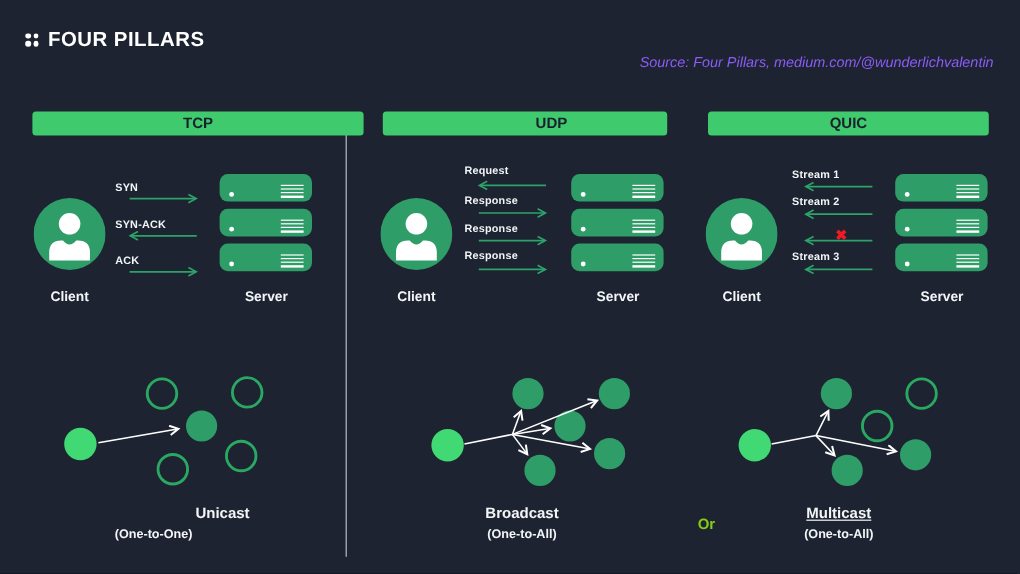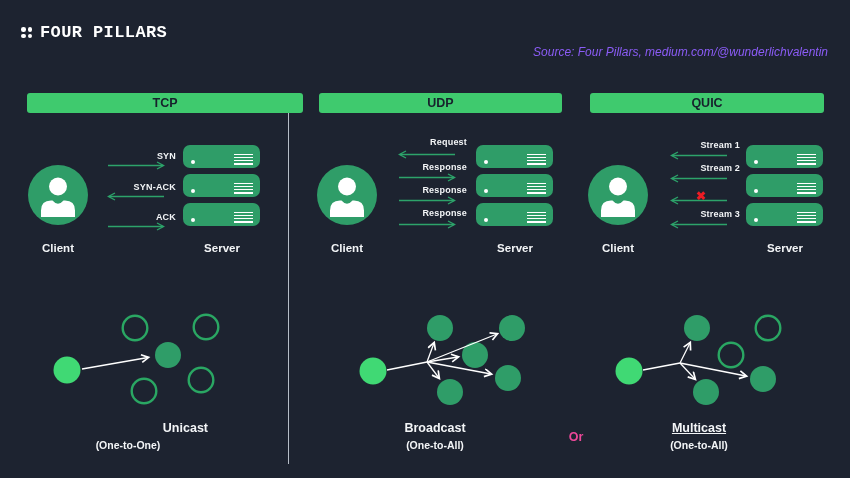"FOUR PILLARS" .brand { font-family: Liberation Mono, monospace -> none }
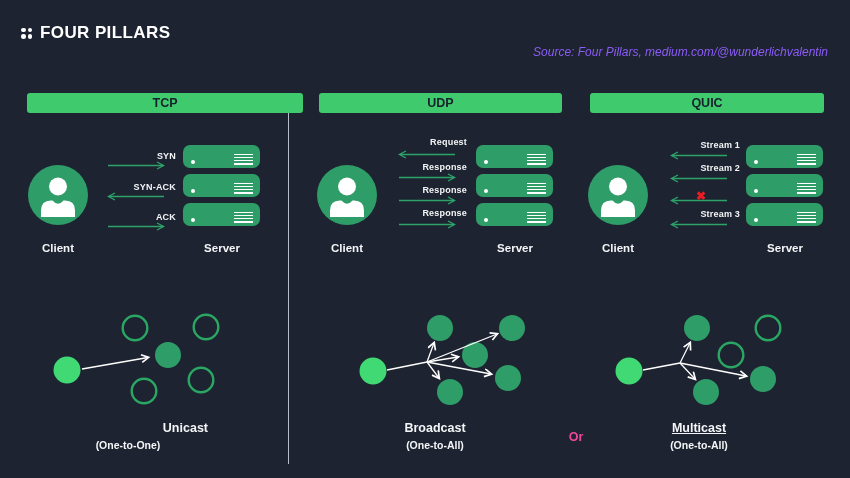"UDP" div.pill { padding-left: none -> 44px; width: 243px -> 193px }
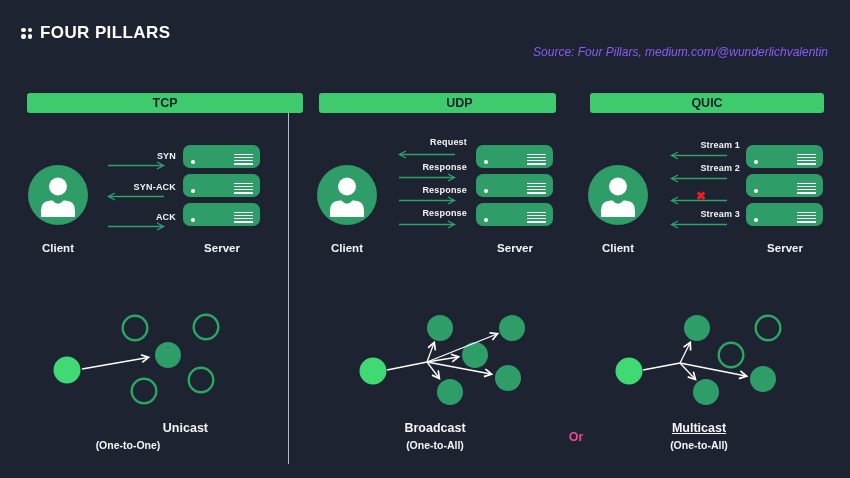"Request" .msg-label { text-align: right -> left }
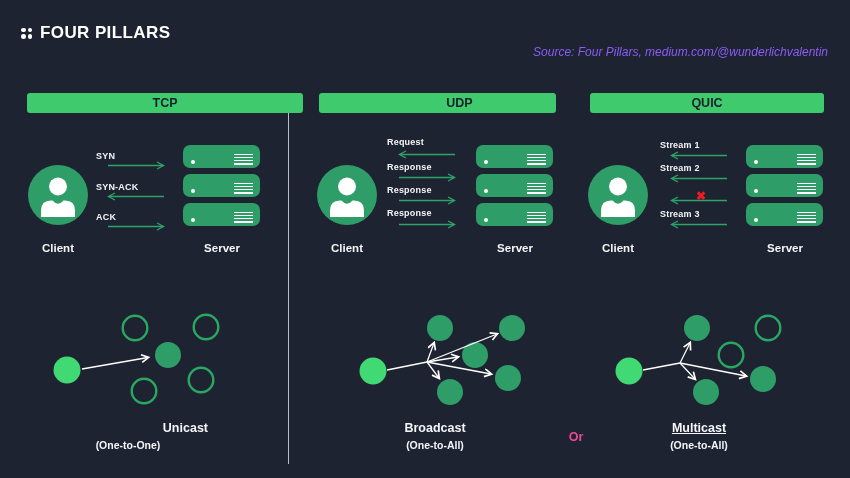"Or" .or-label { color: #ec4899 -> #84cc16; text-align: center -> right }
